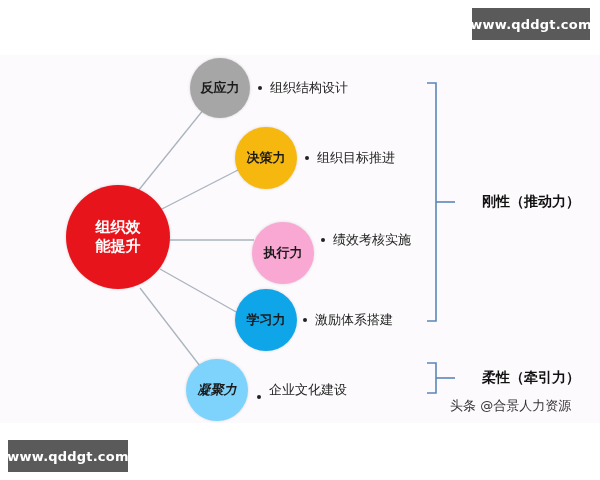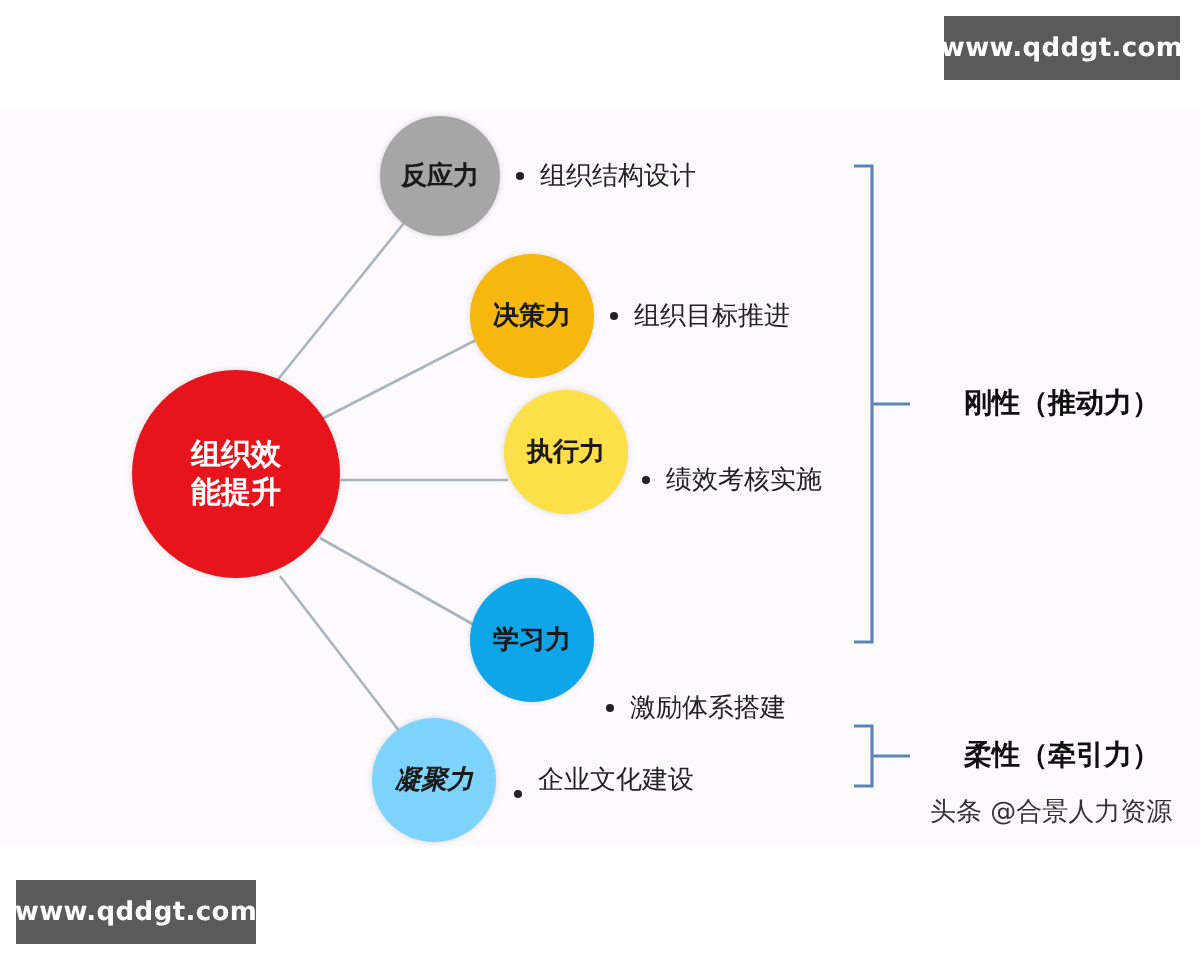"执行力" div.circle { background: #fde047 -> #f9a8d4; top: 140px -> 167px }
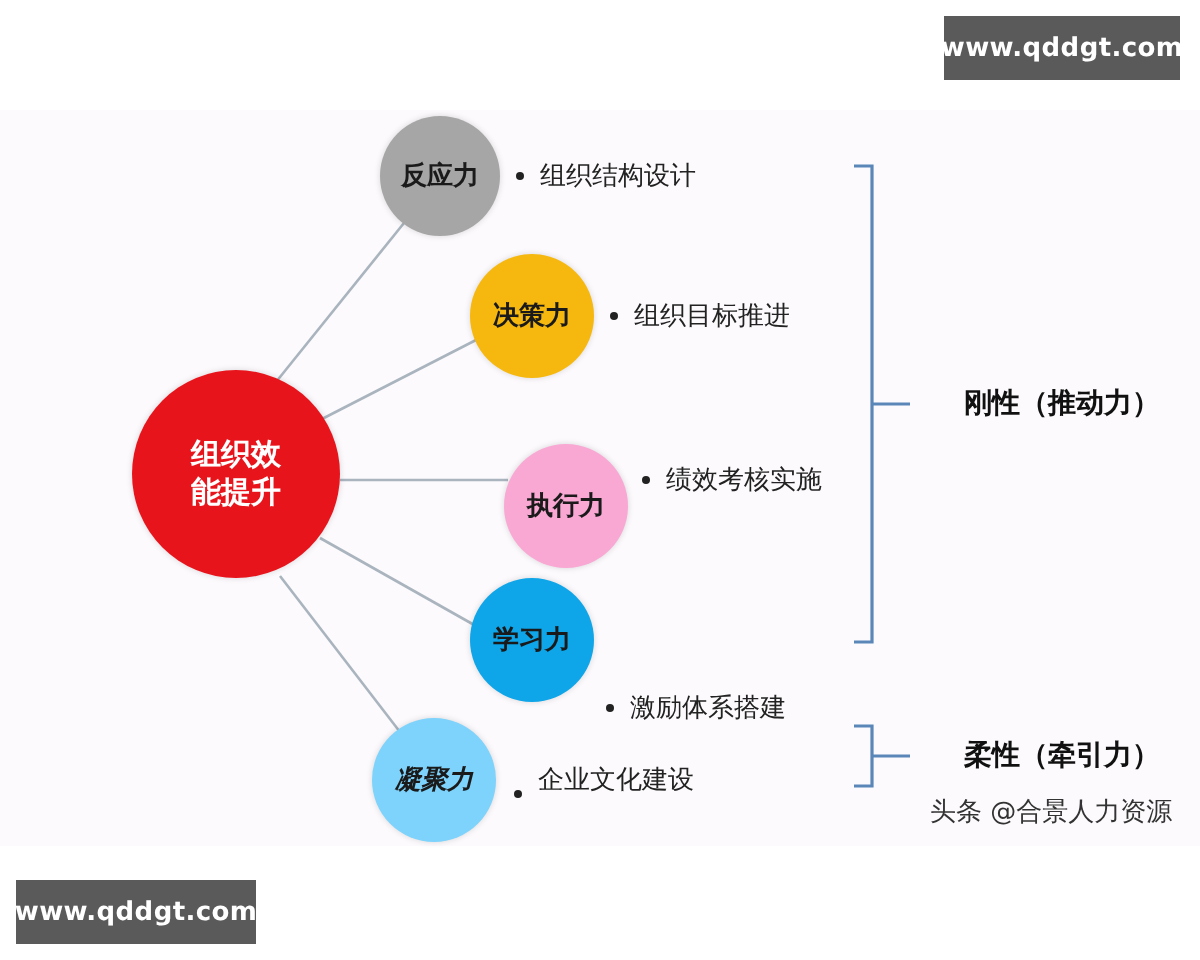"激励体系搭建" div.desc { margin-top: 34px -> none }
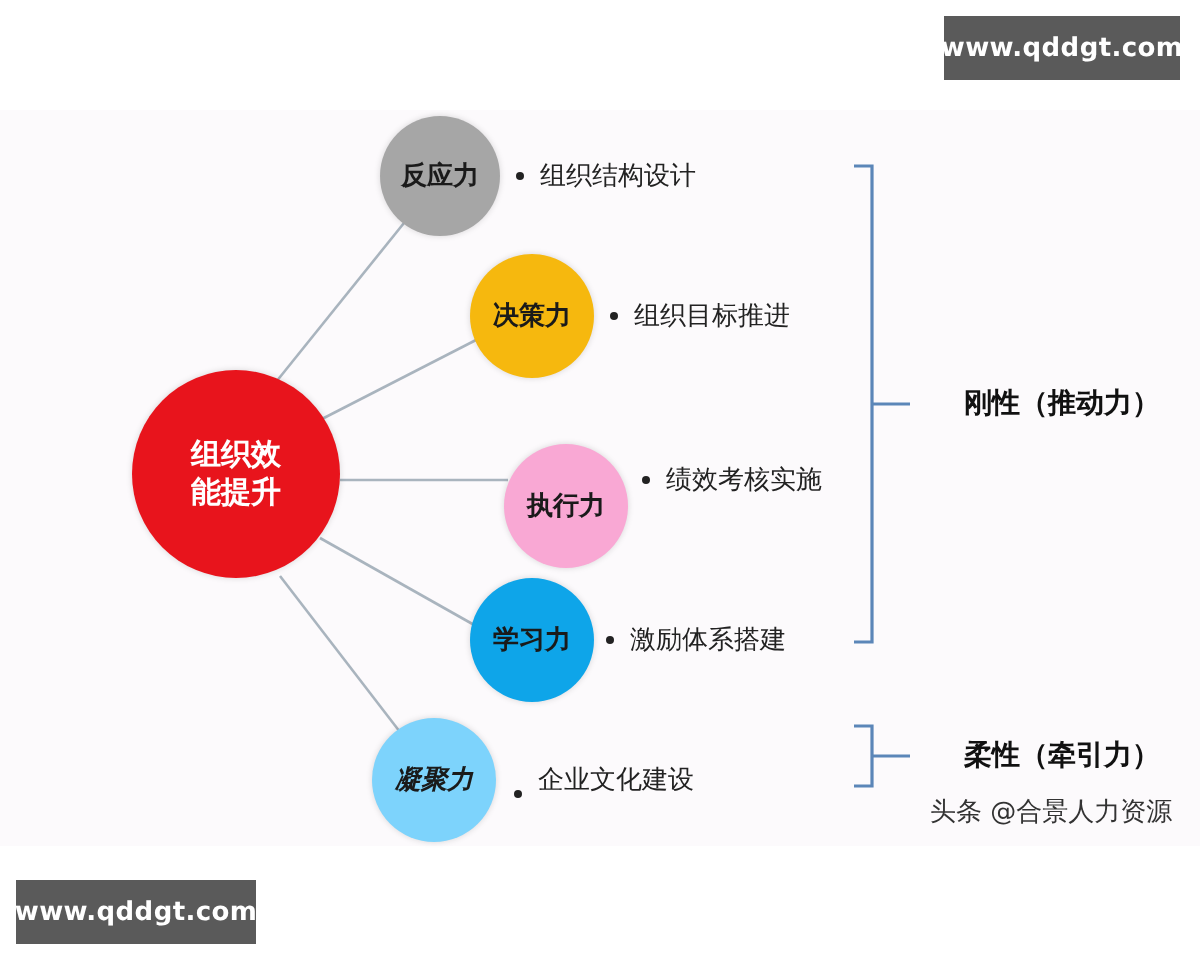"头条 @合景人力资源" div.credit { left: 465px -> 450px }
